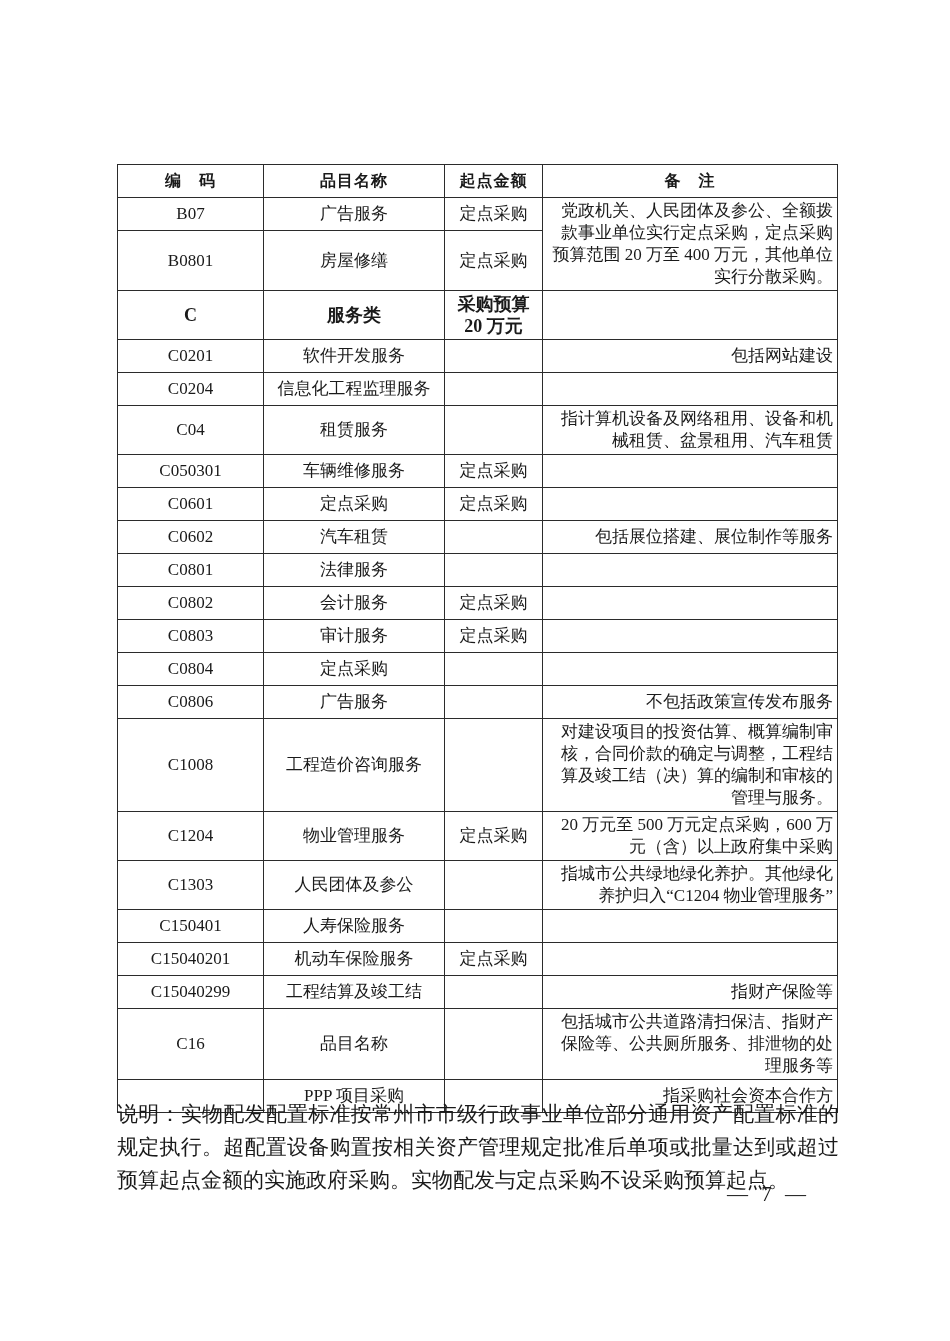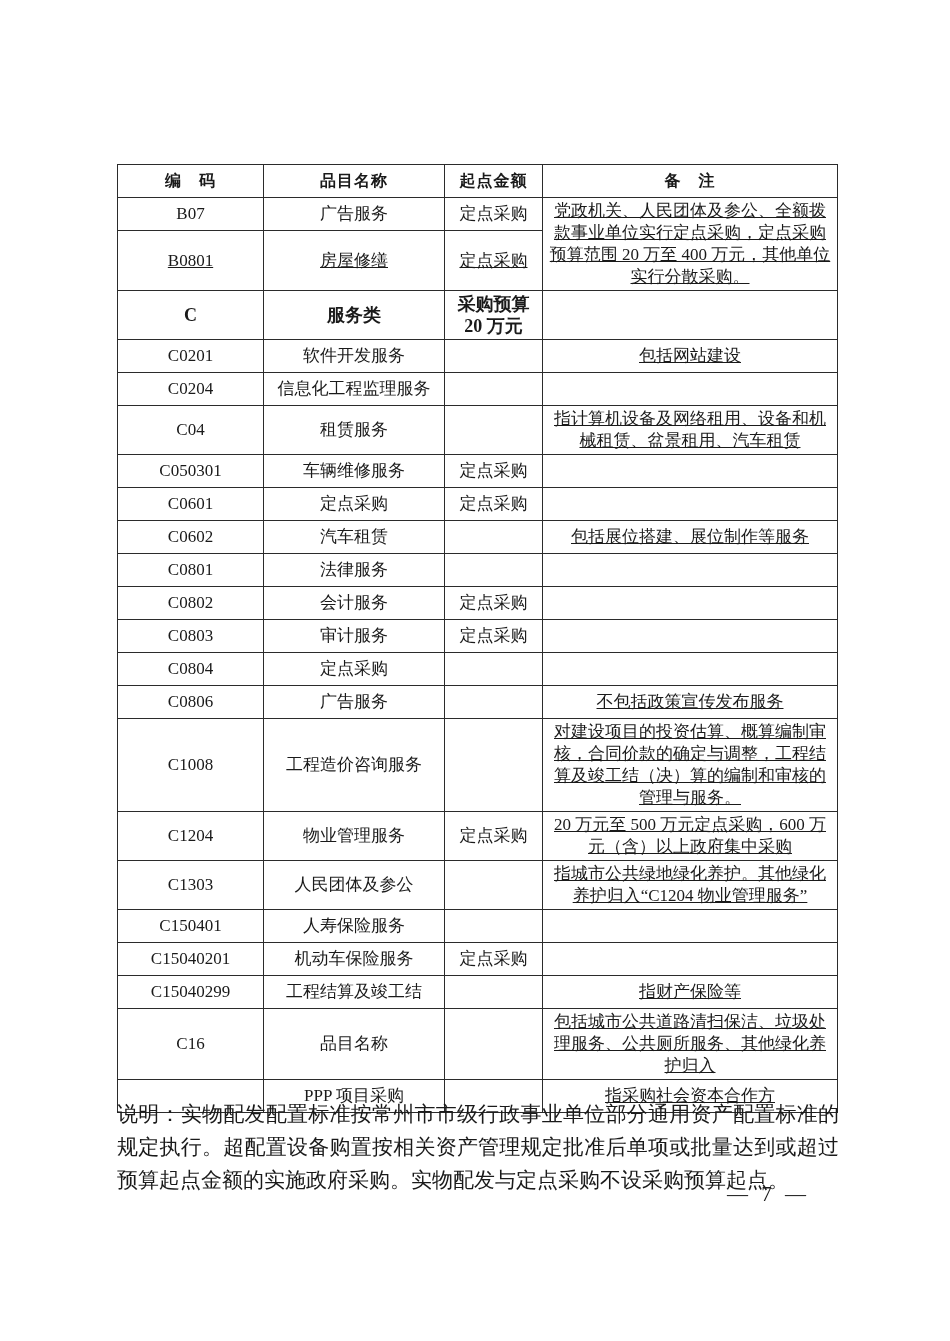"党政机关、人民团体及参公、全额拨款事业单位实行定点采购，定点采购预算范围 20" .cell-remark { text-align: center -> right; text-decoration: underline -> none }
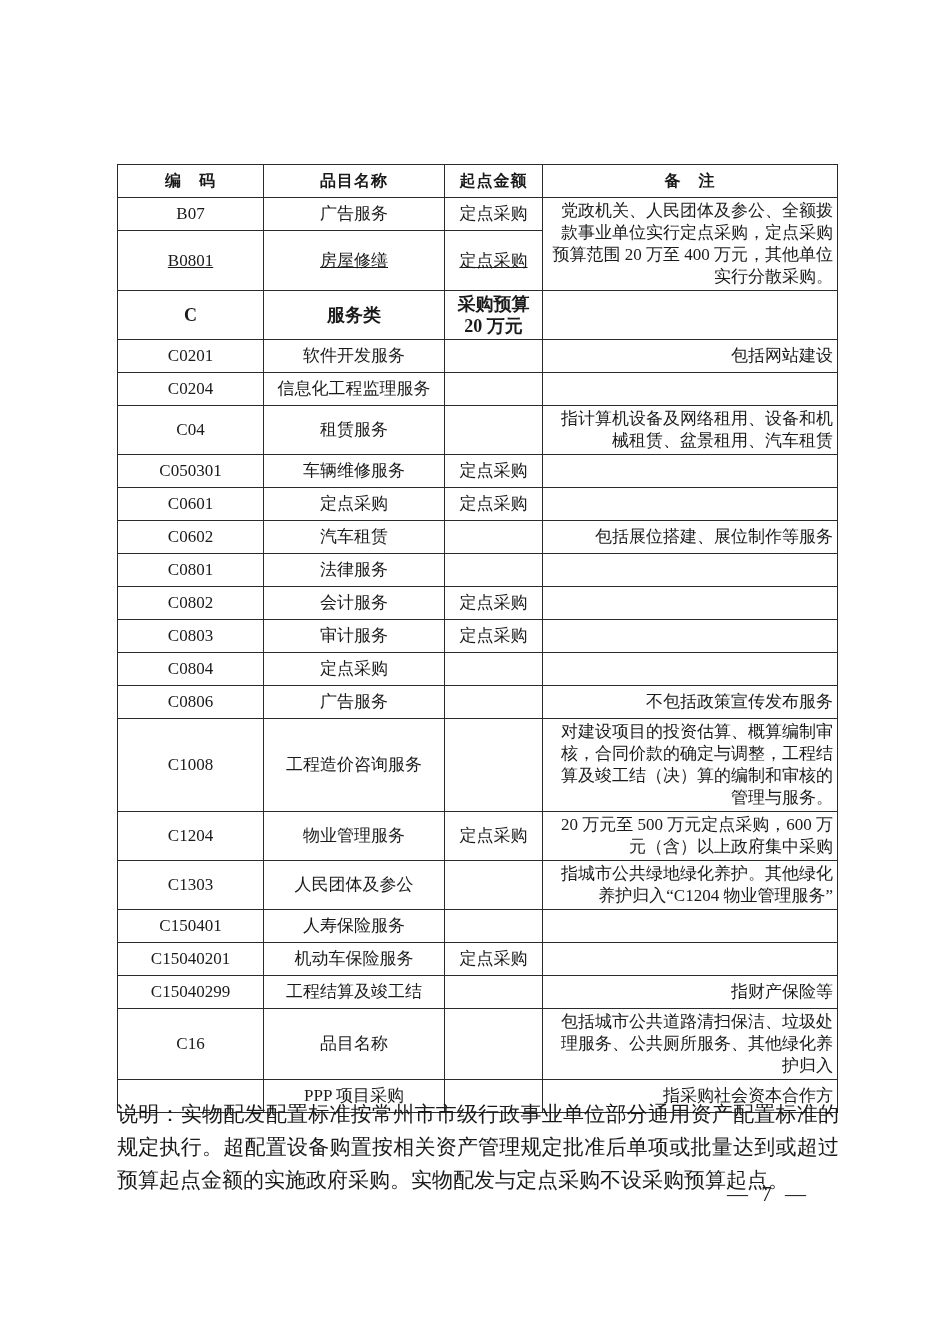"B0801" tr.h60 { text-decoration: underline -> none }
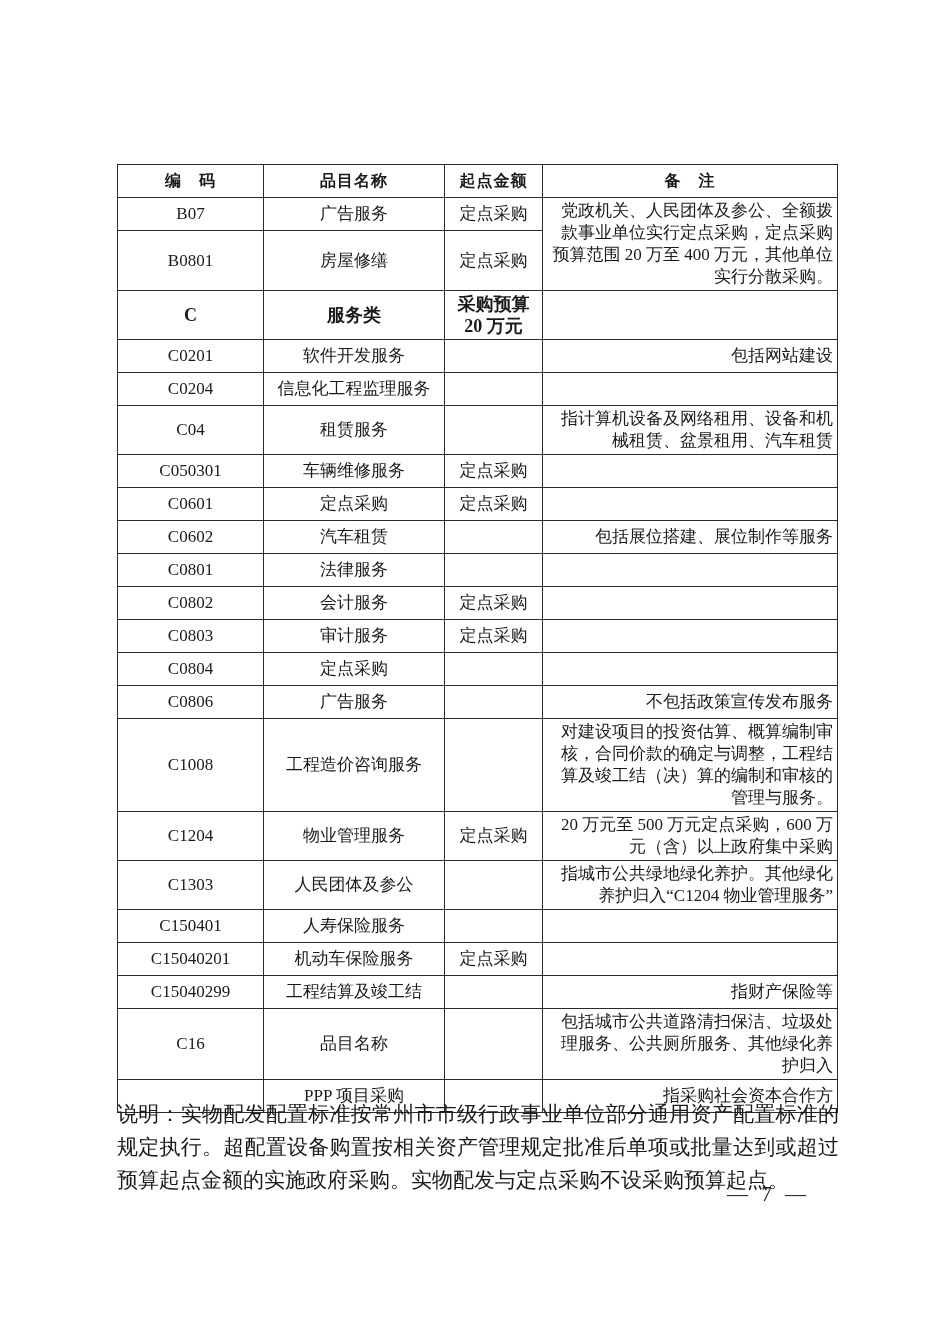"包括城市公共道路清扫保洁、垃圾处理服务、公共厕所服务、其他绿化养护归入" td.cell-remark { text: 垃圾处理服务、公共厕所服务、其他绿化养护归入 -> 指财产保险等、公共厕所服务、排泄物的处理服务等 }
